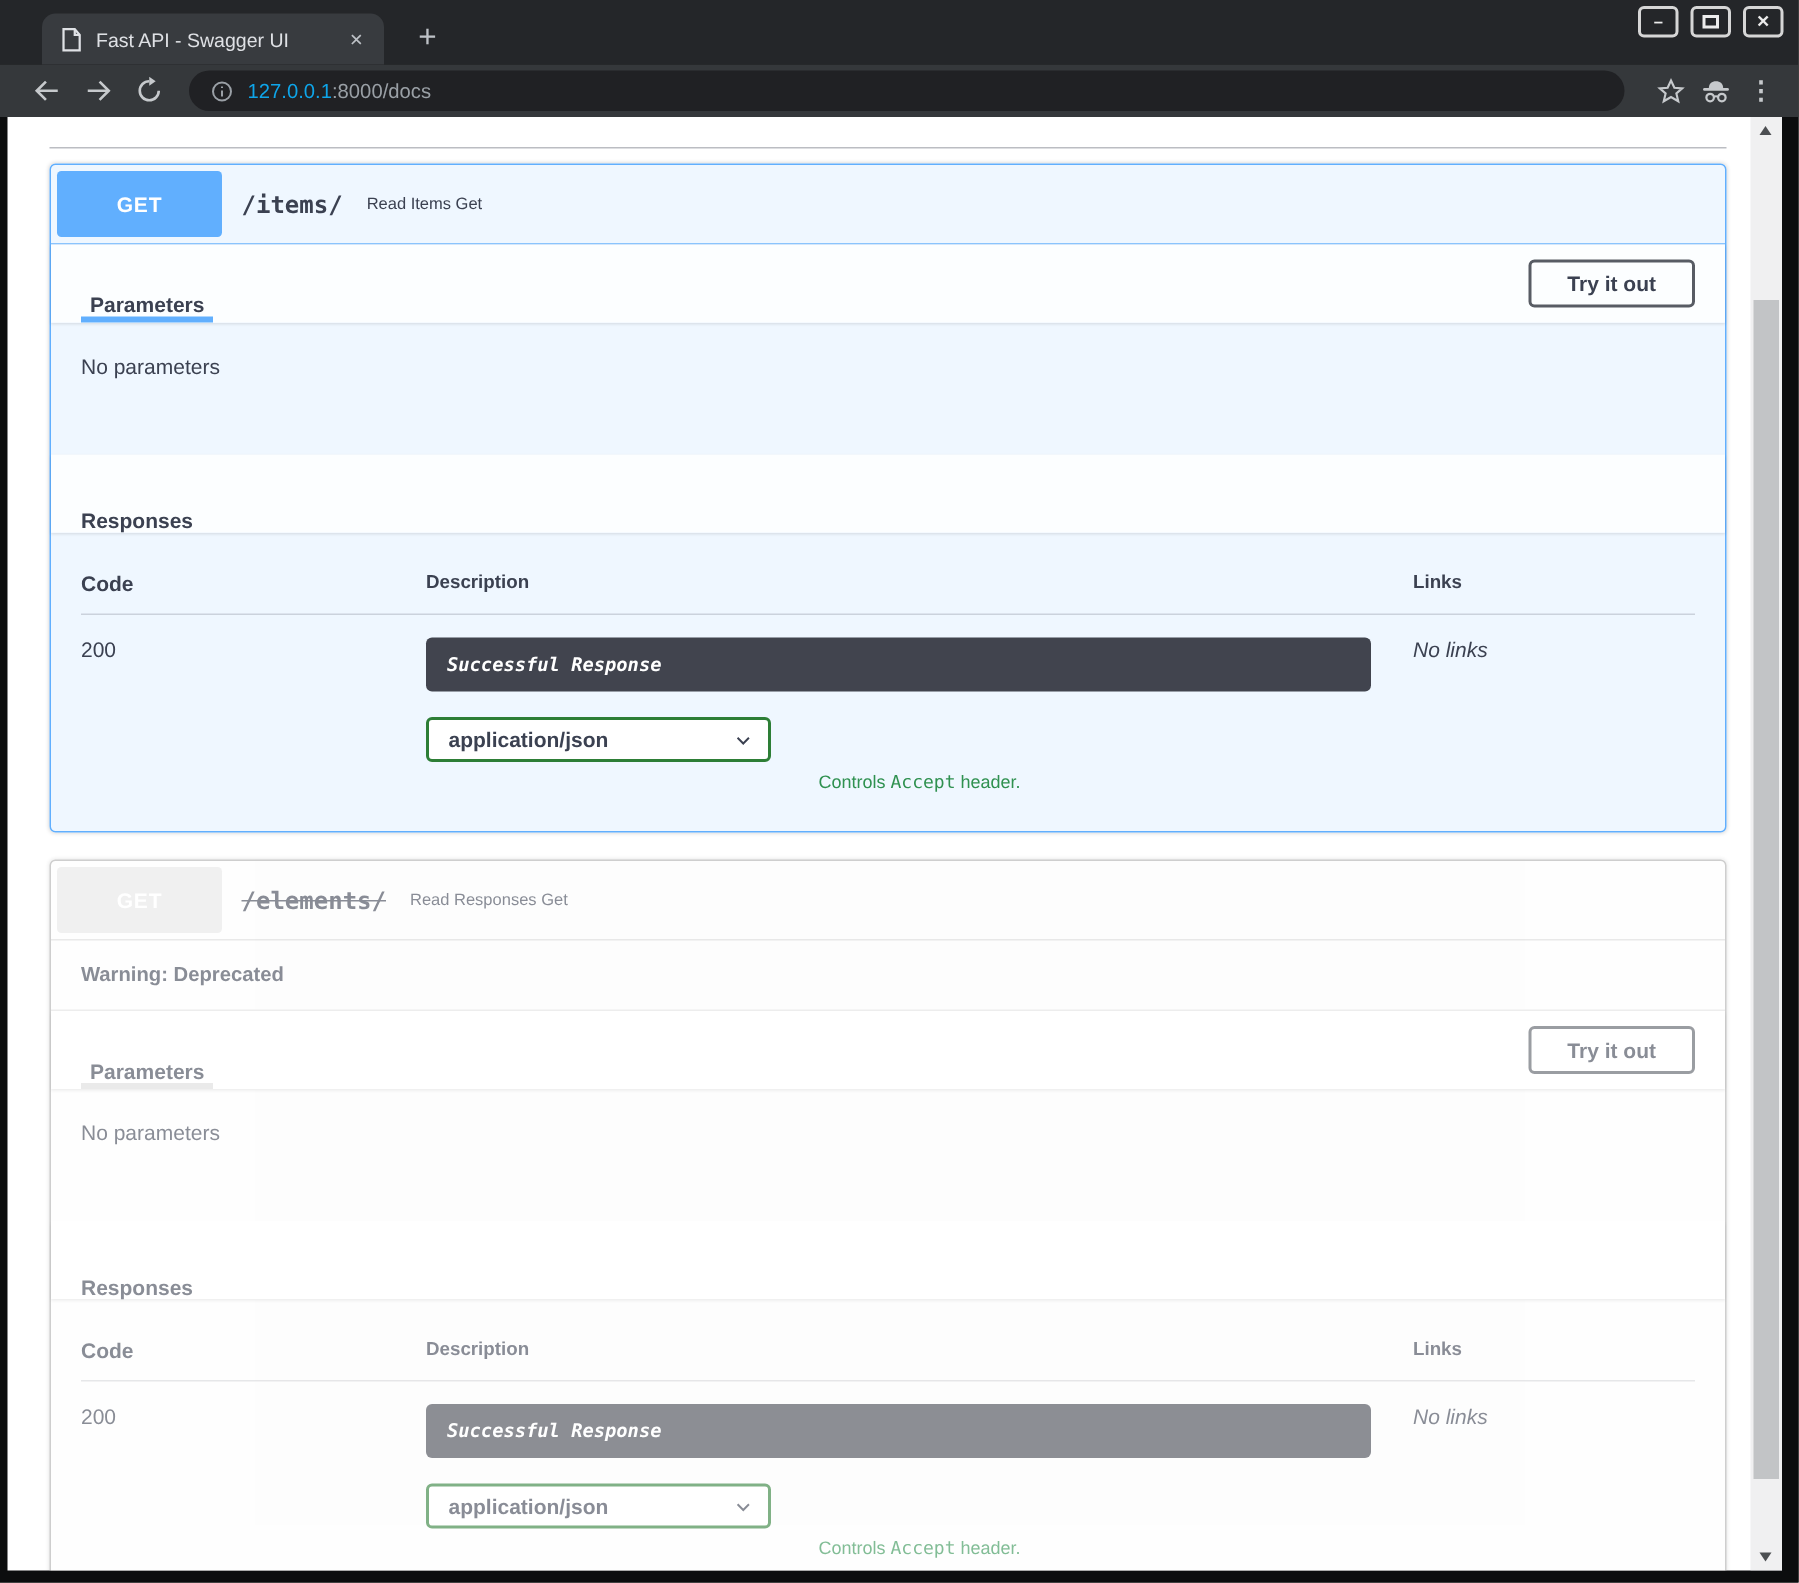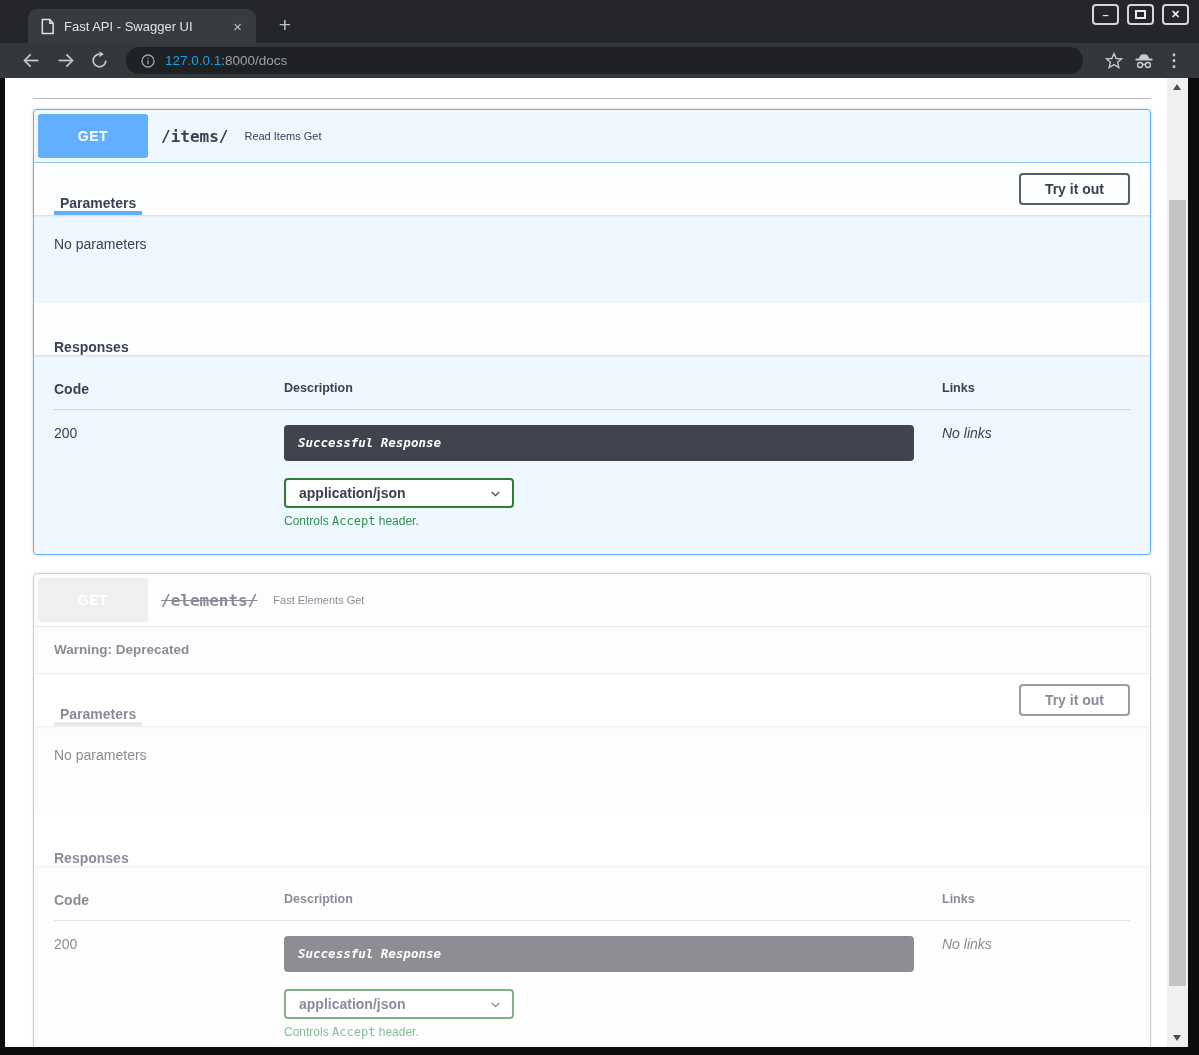"Controls Accept header." .controls-note { text-align: none -> center }
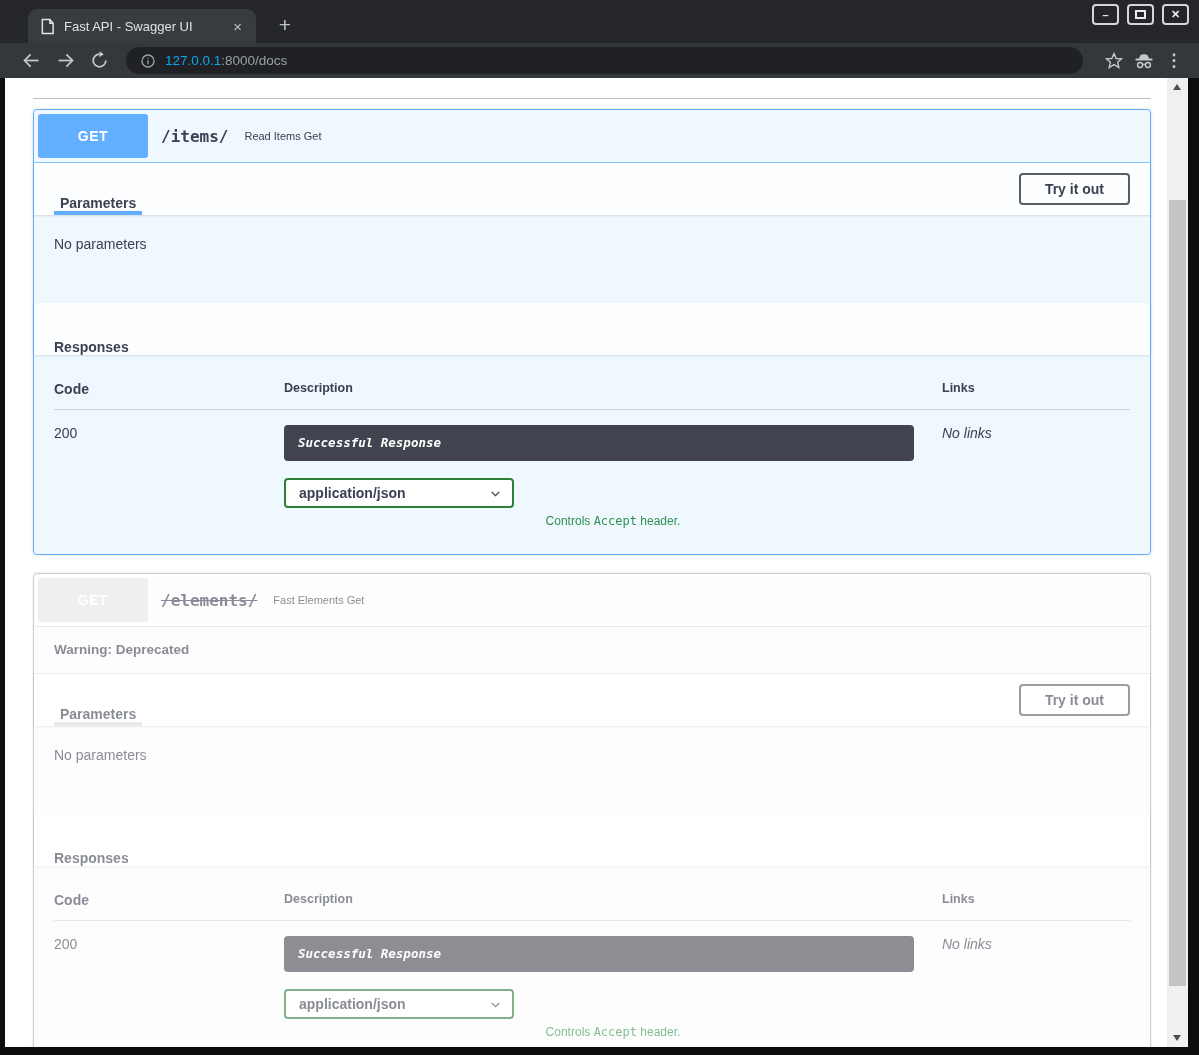"Fast Elements Get" span.op-desc { text: Fast Elements -> Read Responses }
